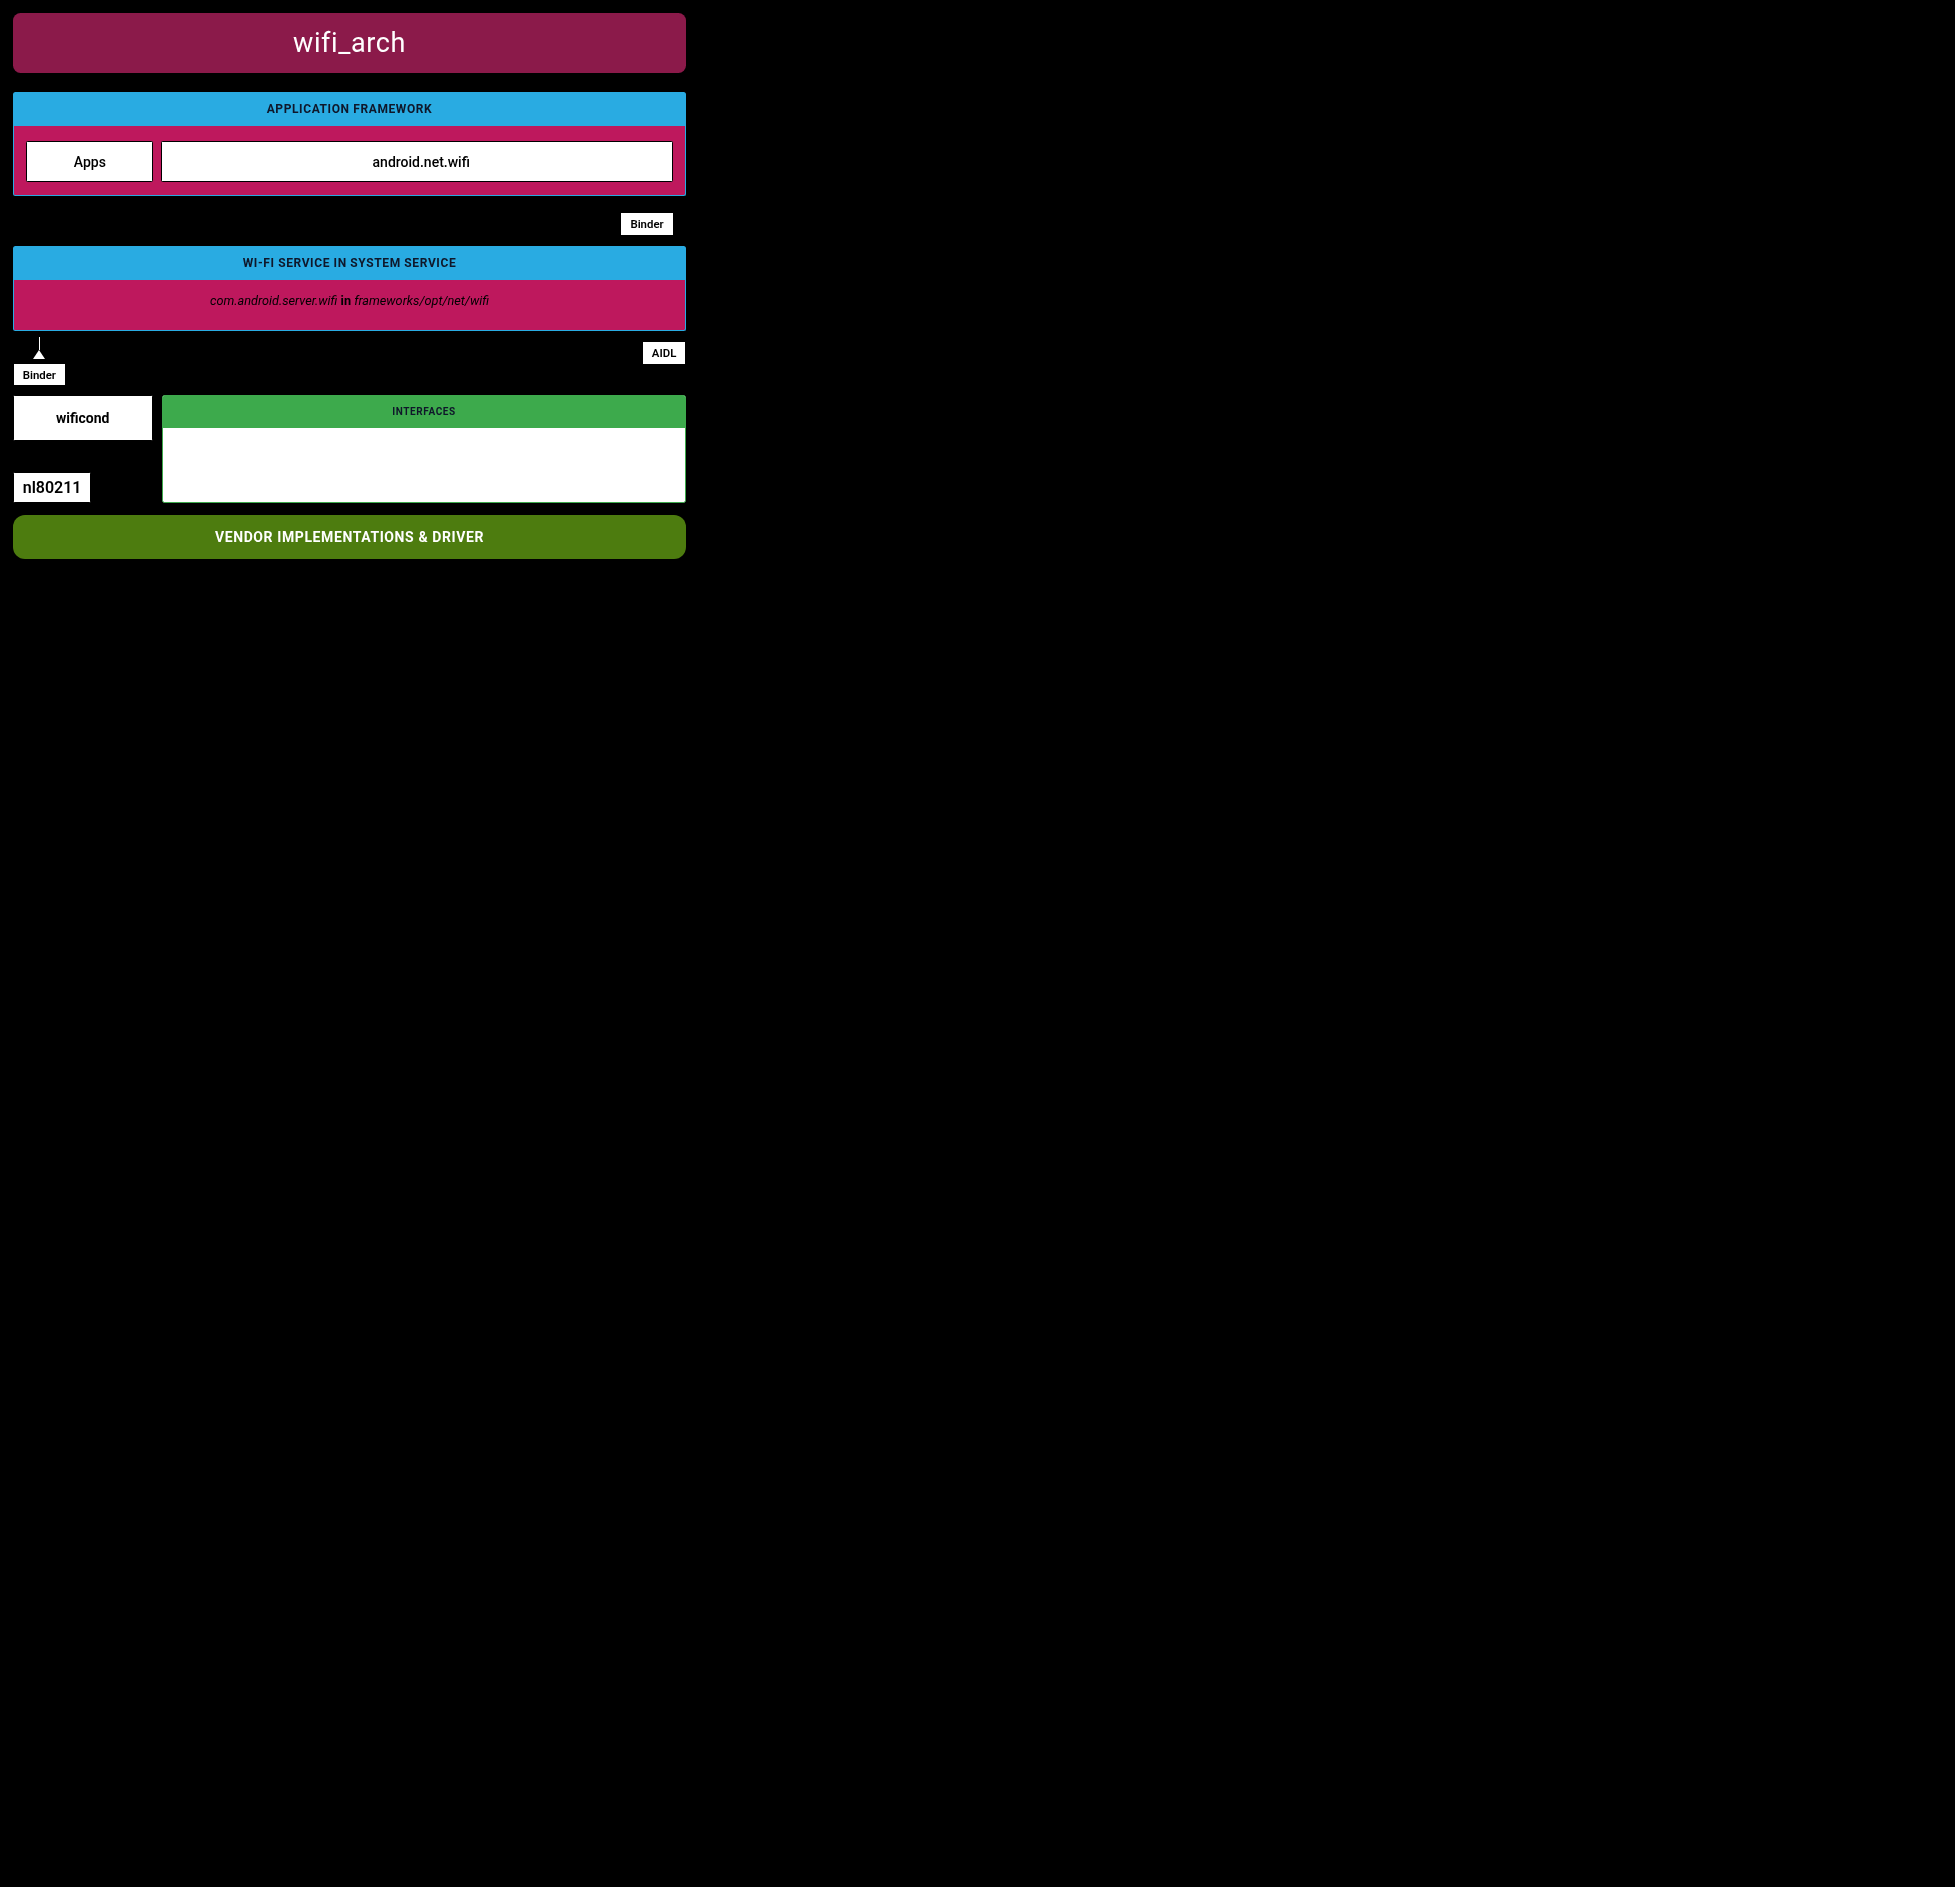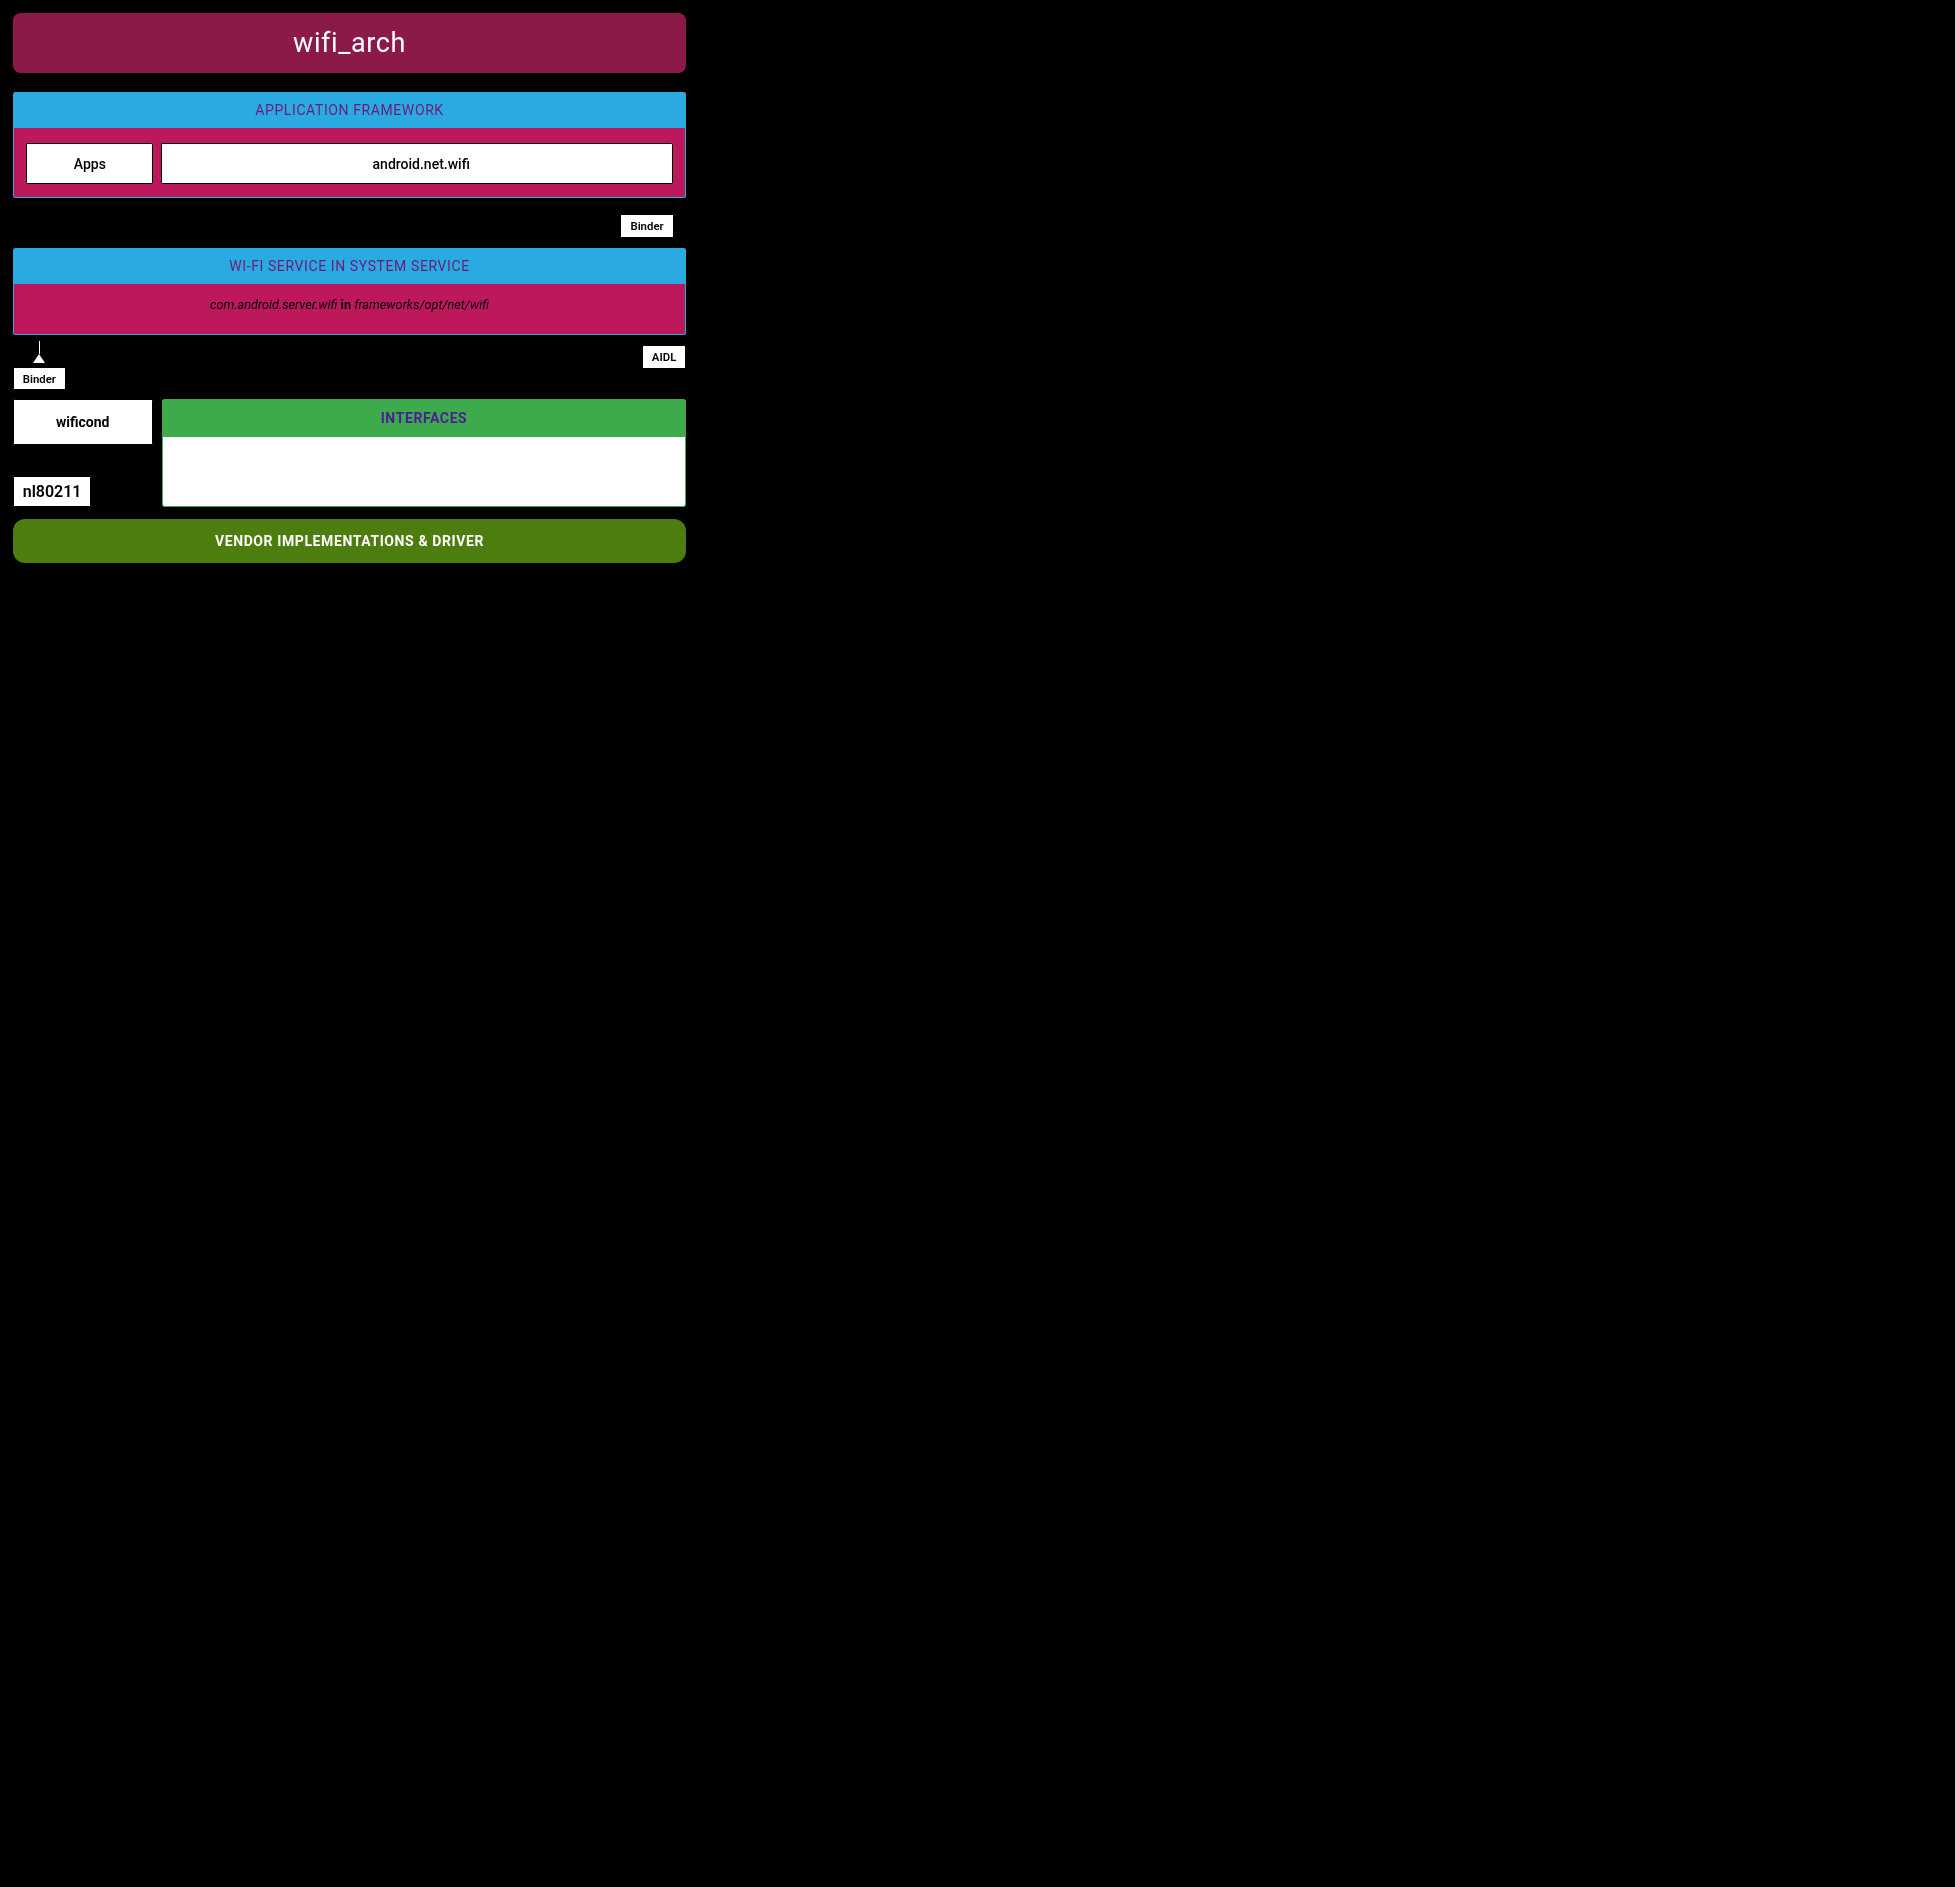"APPLICATION FRAMEWORK" .blue-header span { color: #701a75 -> #0f172a; font-size: 14px -> 12px; font-weight: 400 -> 700 }
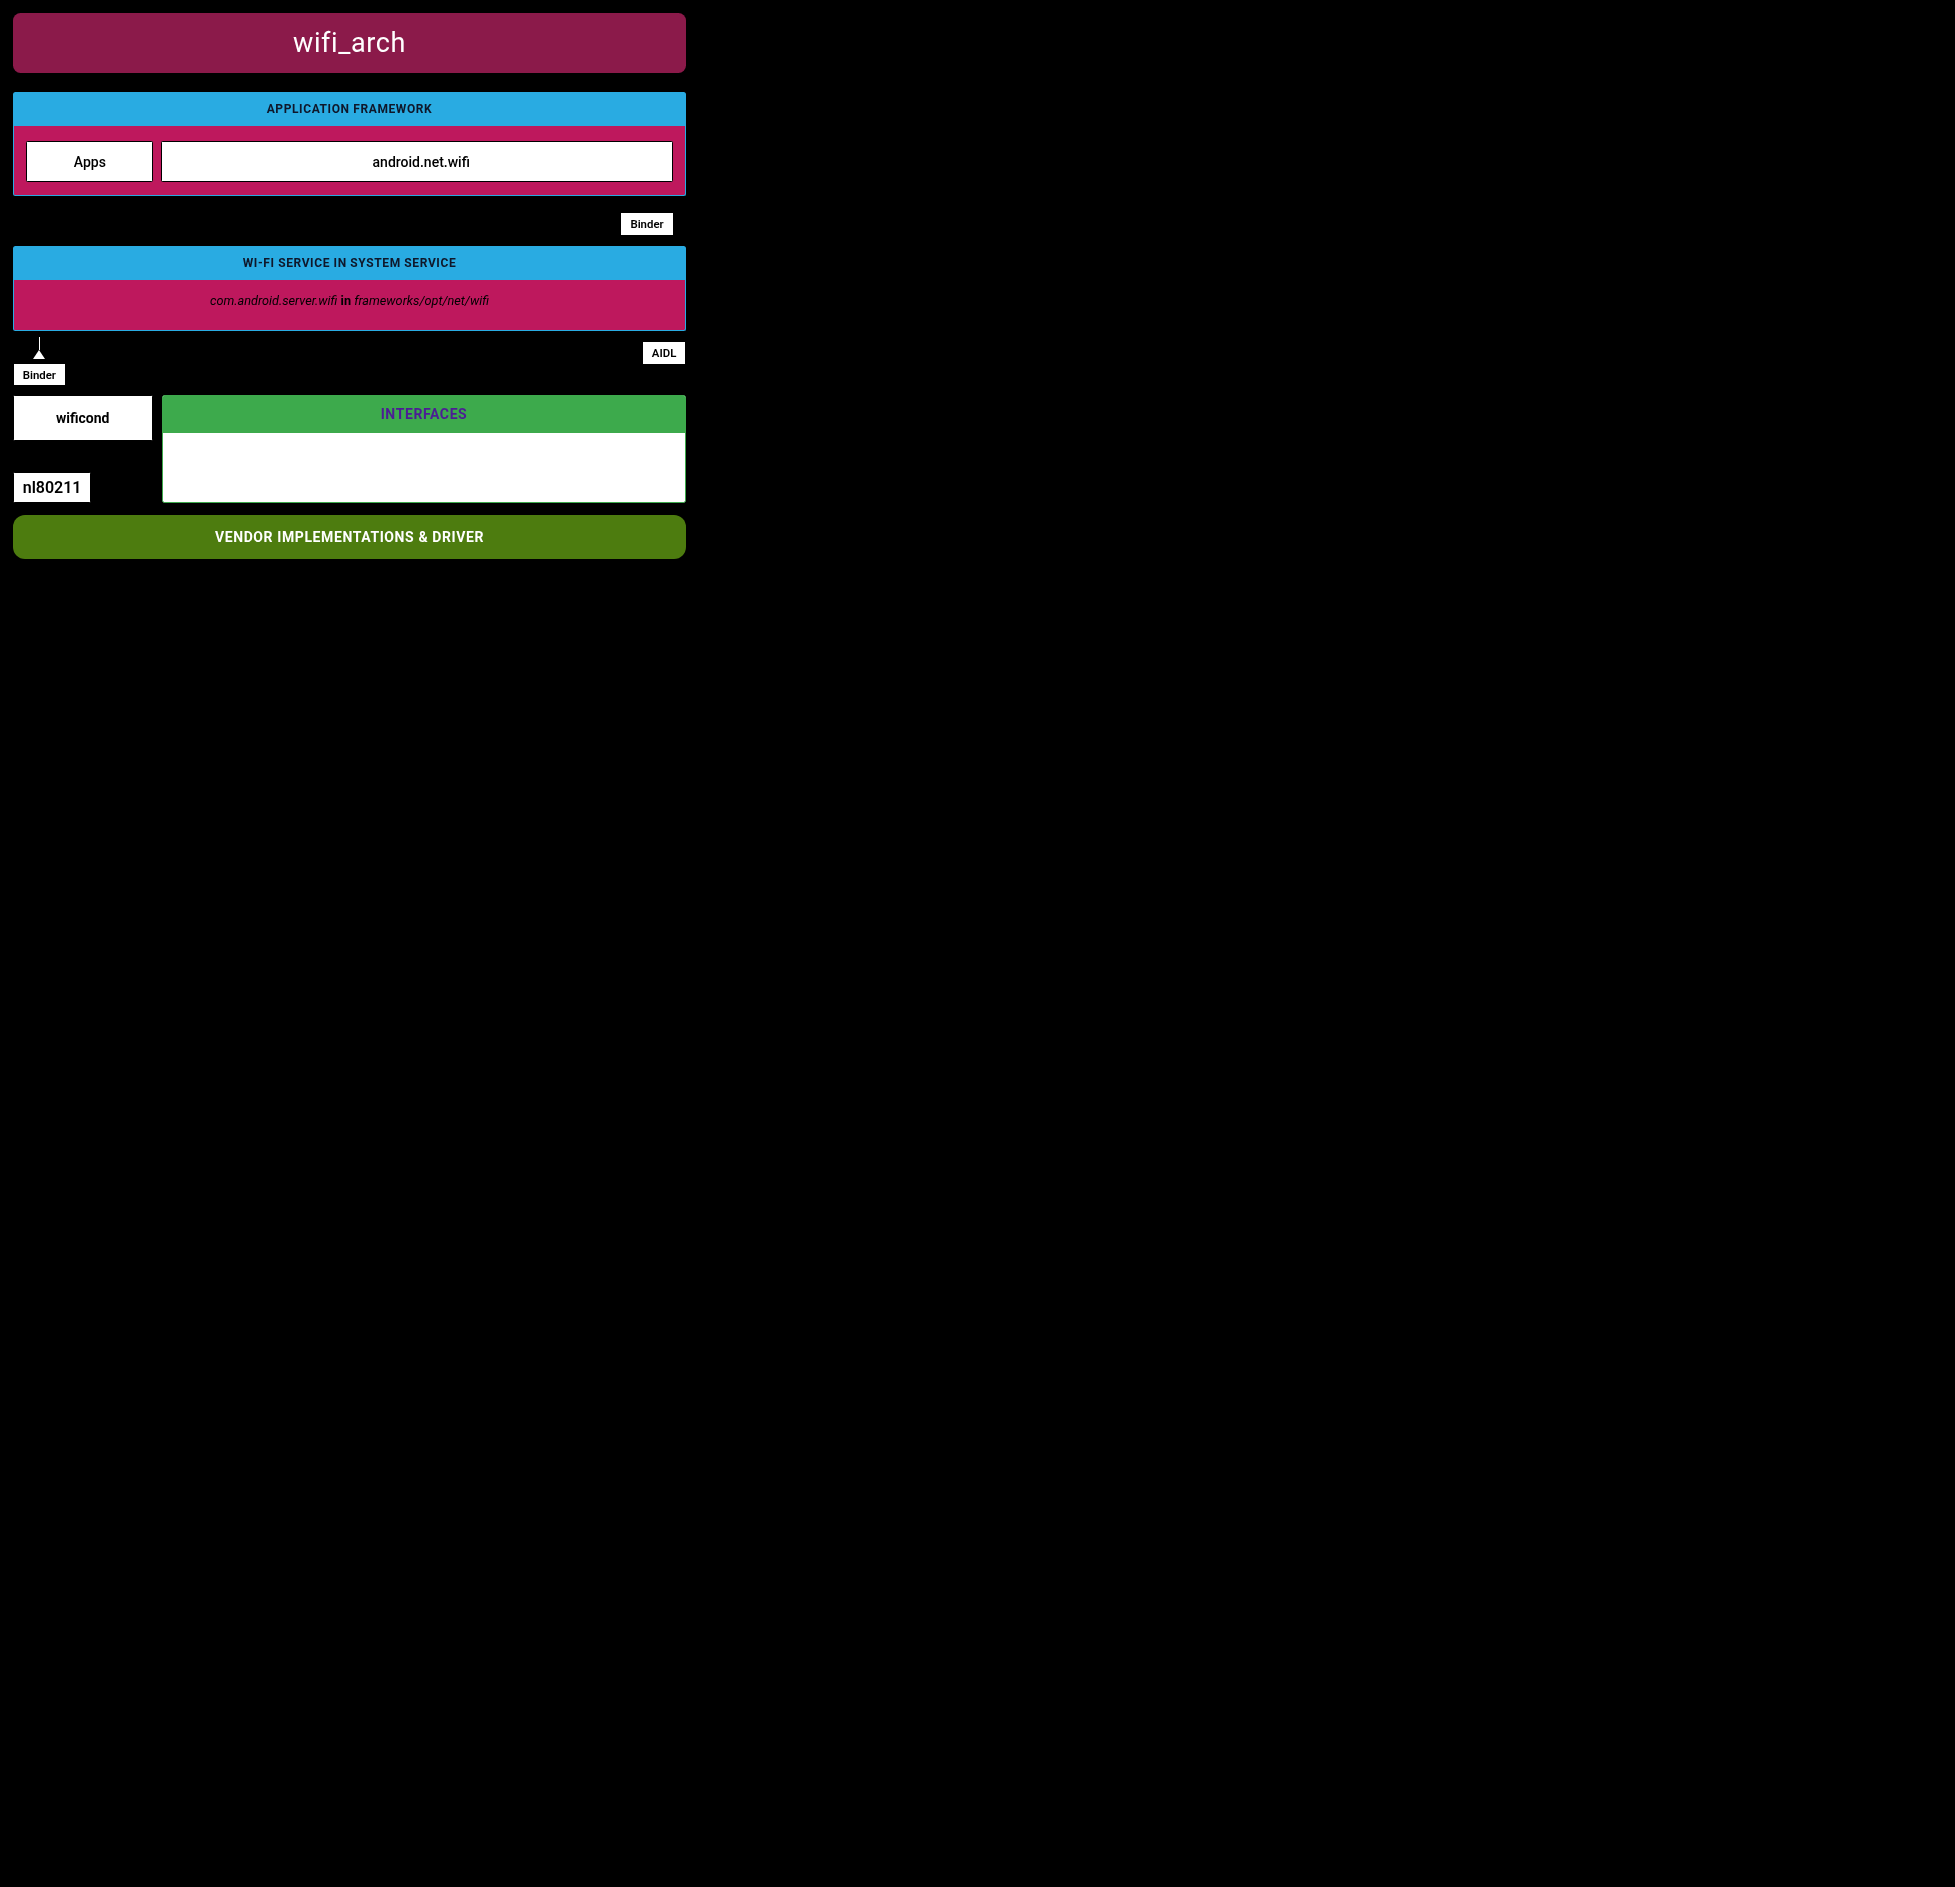"INTERFACES" .green-header span { color: #4c1d95 -> #0f172a; font-size: 14px -> 10px }
